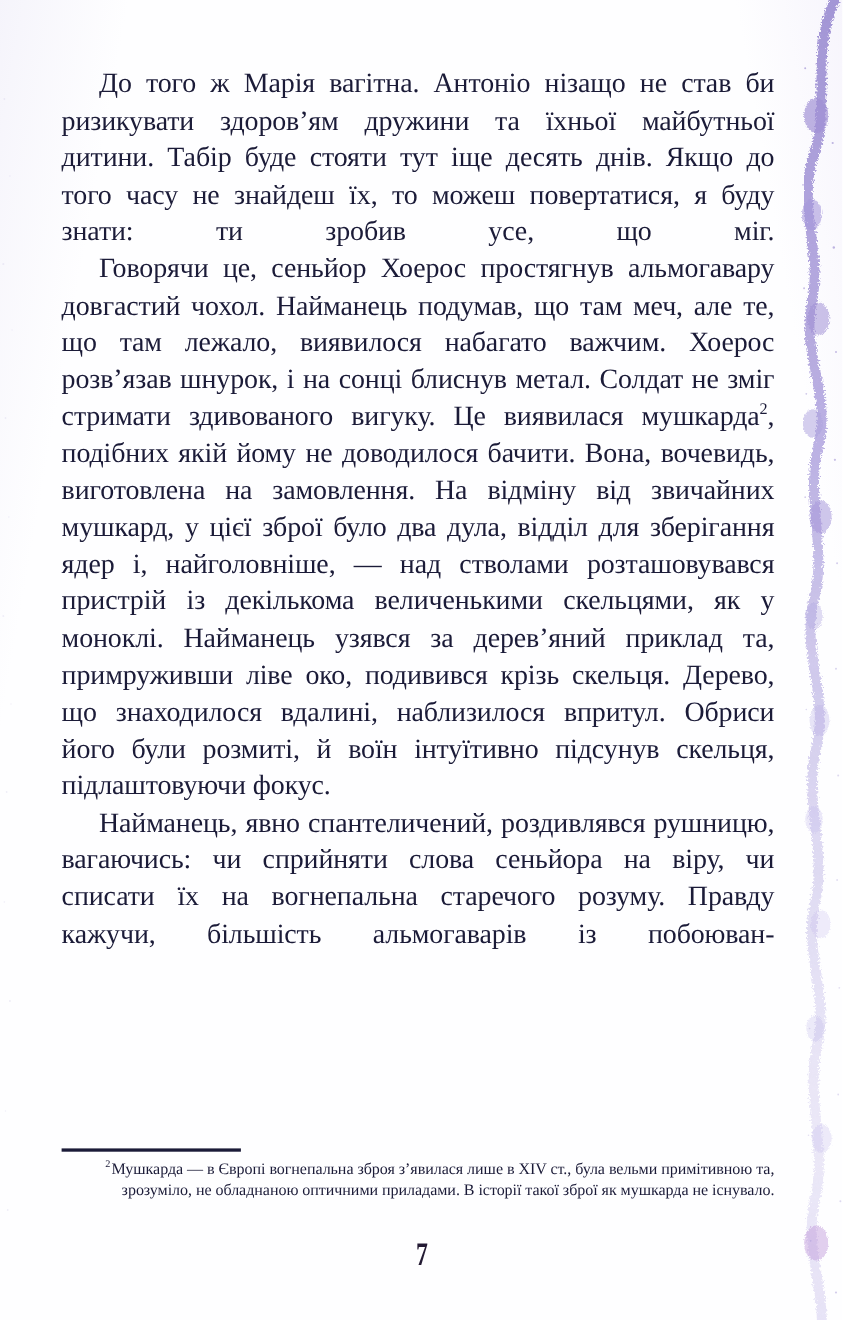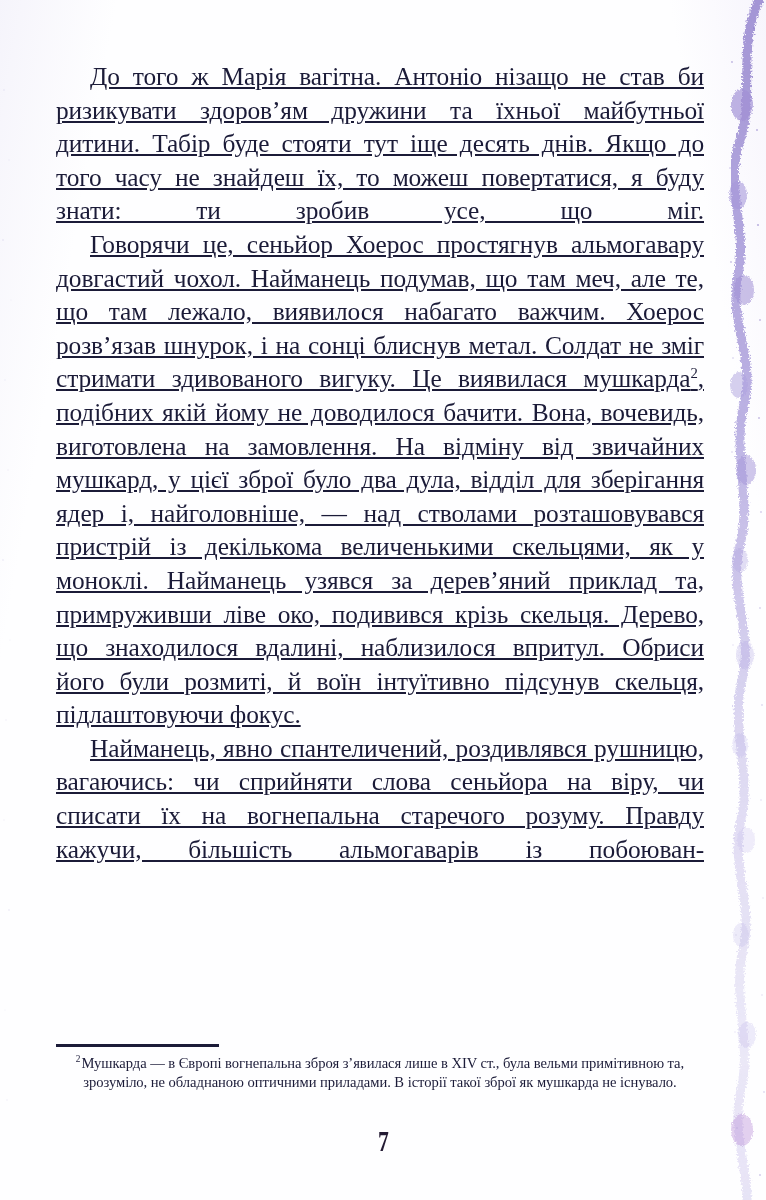"До того ж Марія вагітна." p.body-par { text-decoration: underline -> none }
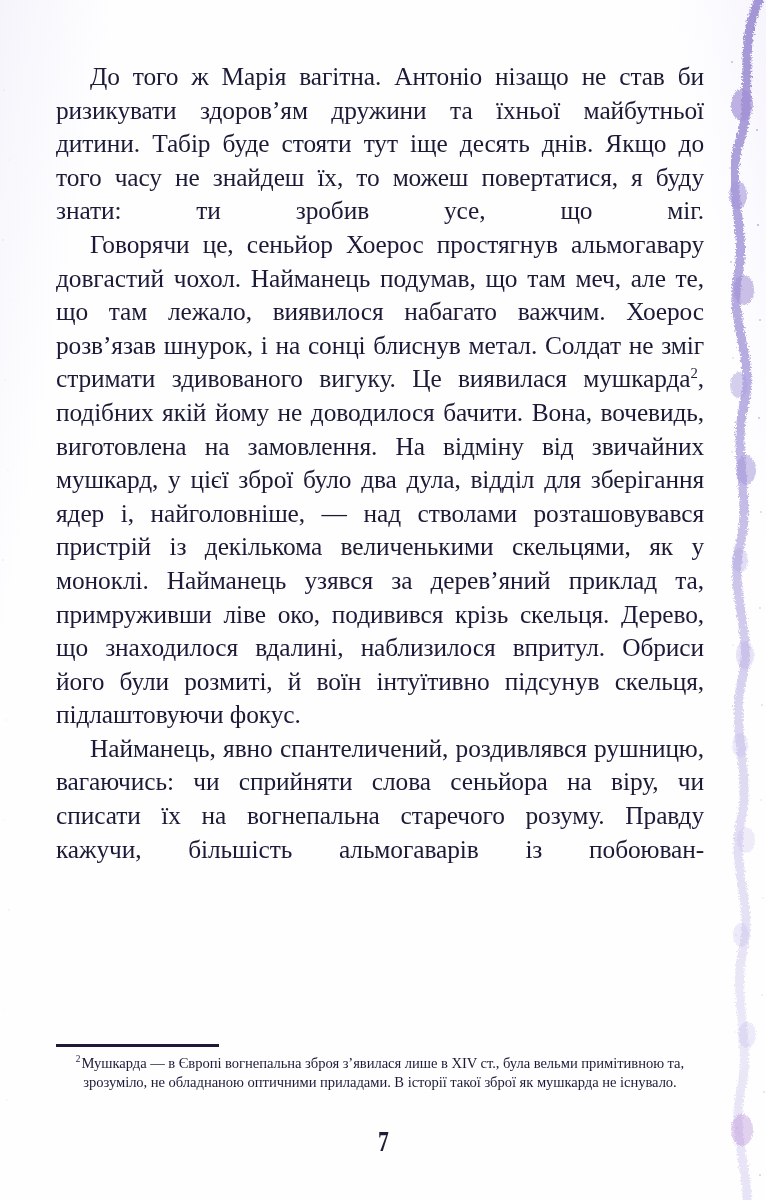"2Мушкарда — в Європі вогнепальна" .footnote-text { text-align: center -> right }
